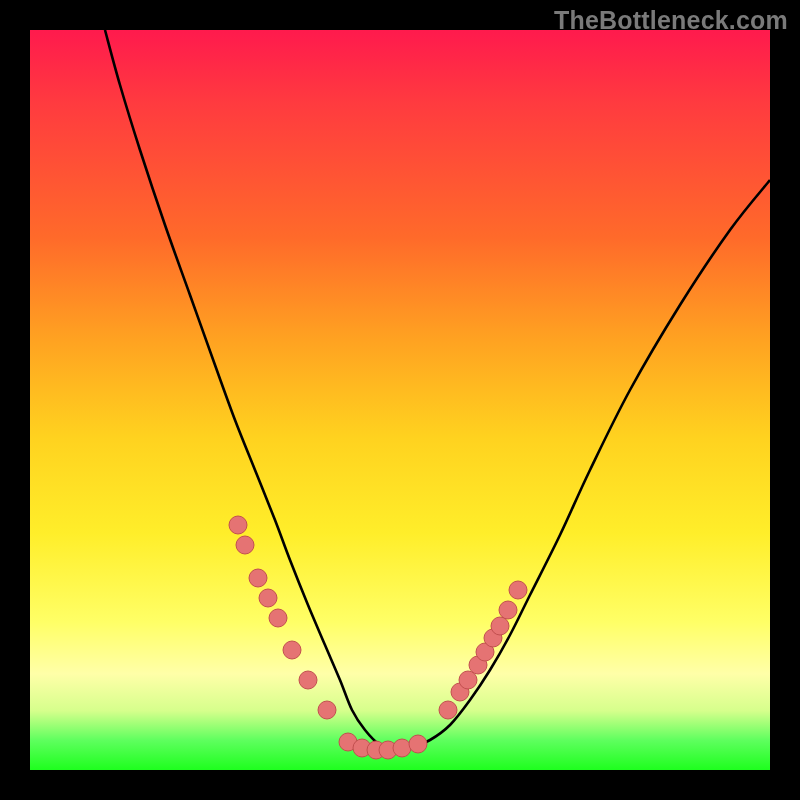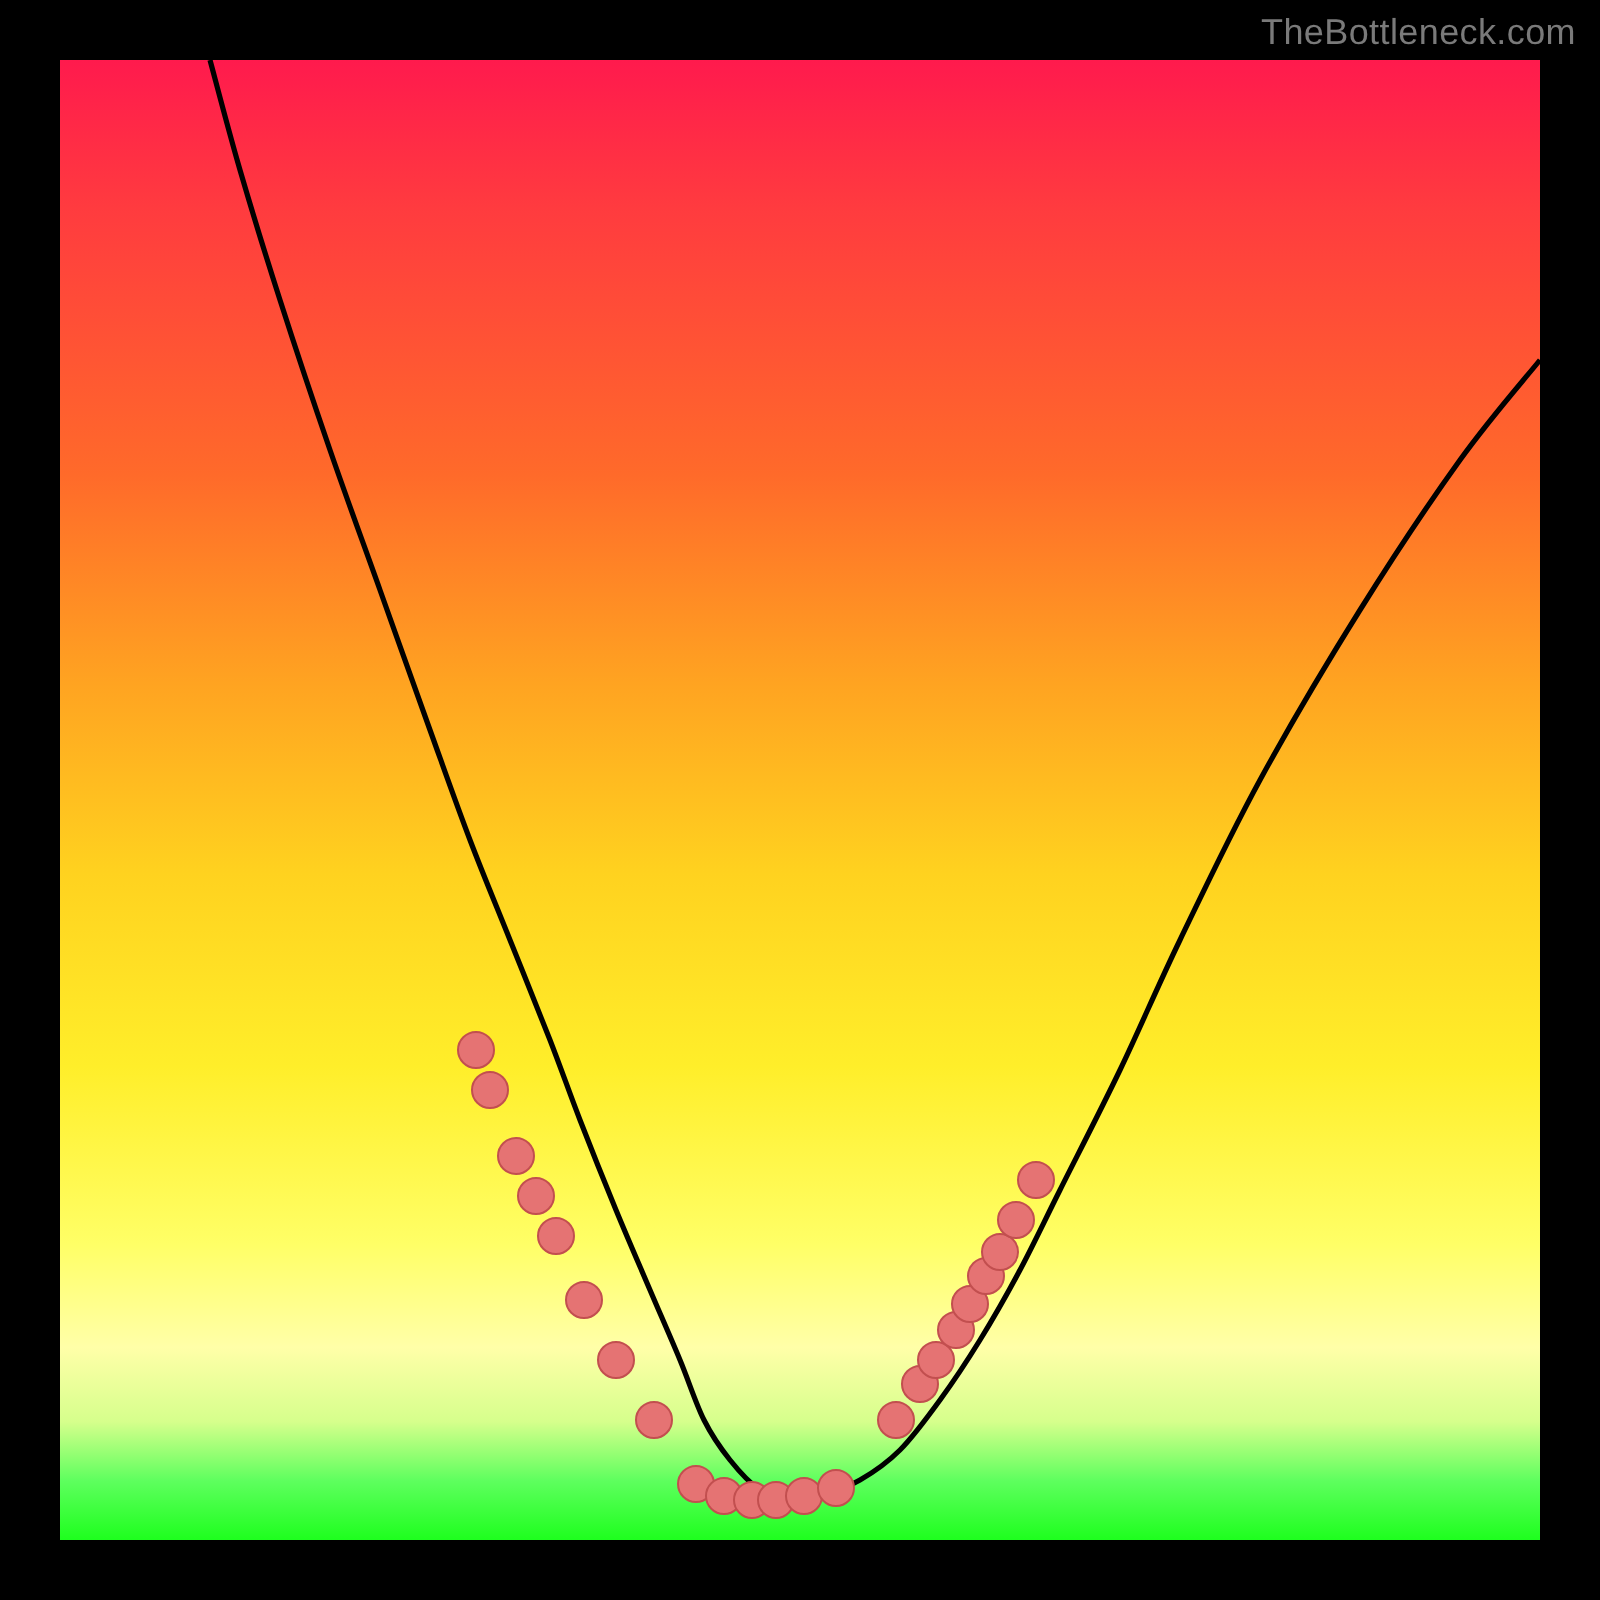"TheBottleneck.com" .watermark { font-size: 18px -> 25px; font-weight: 400 -> 700 }
